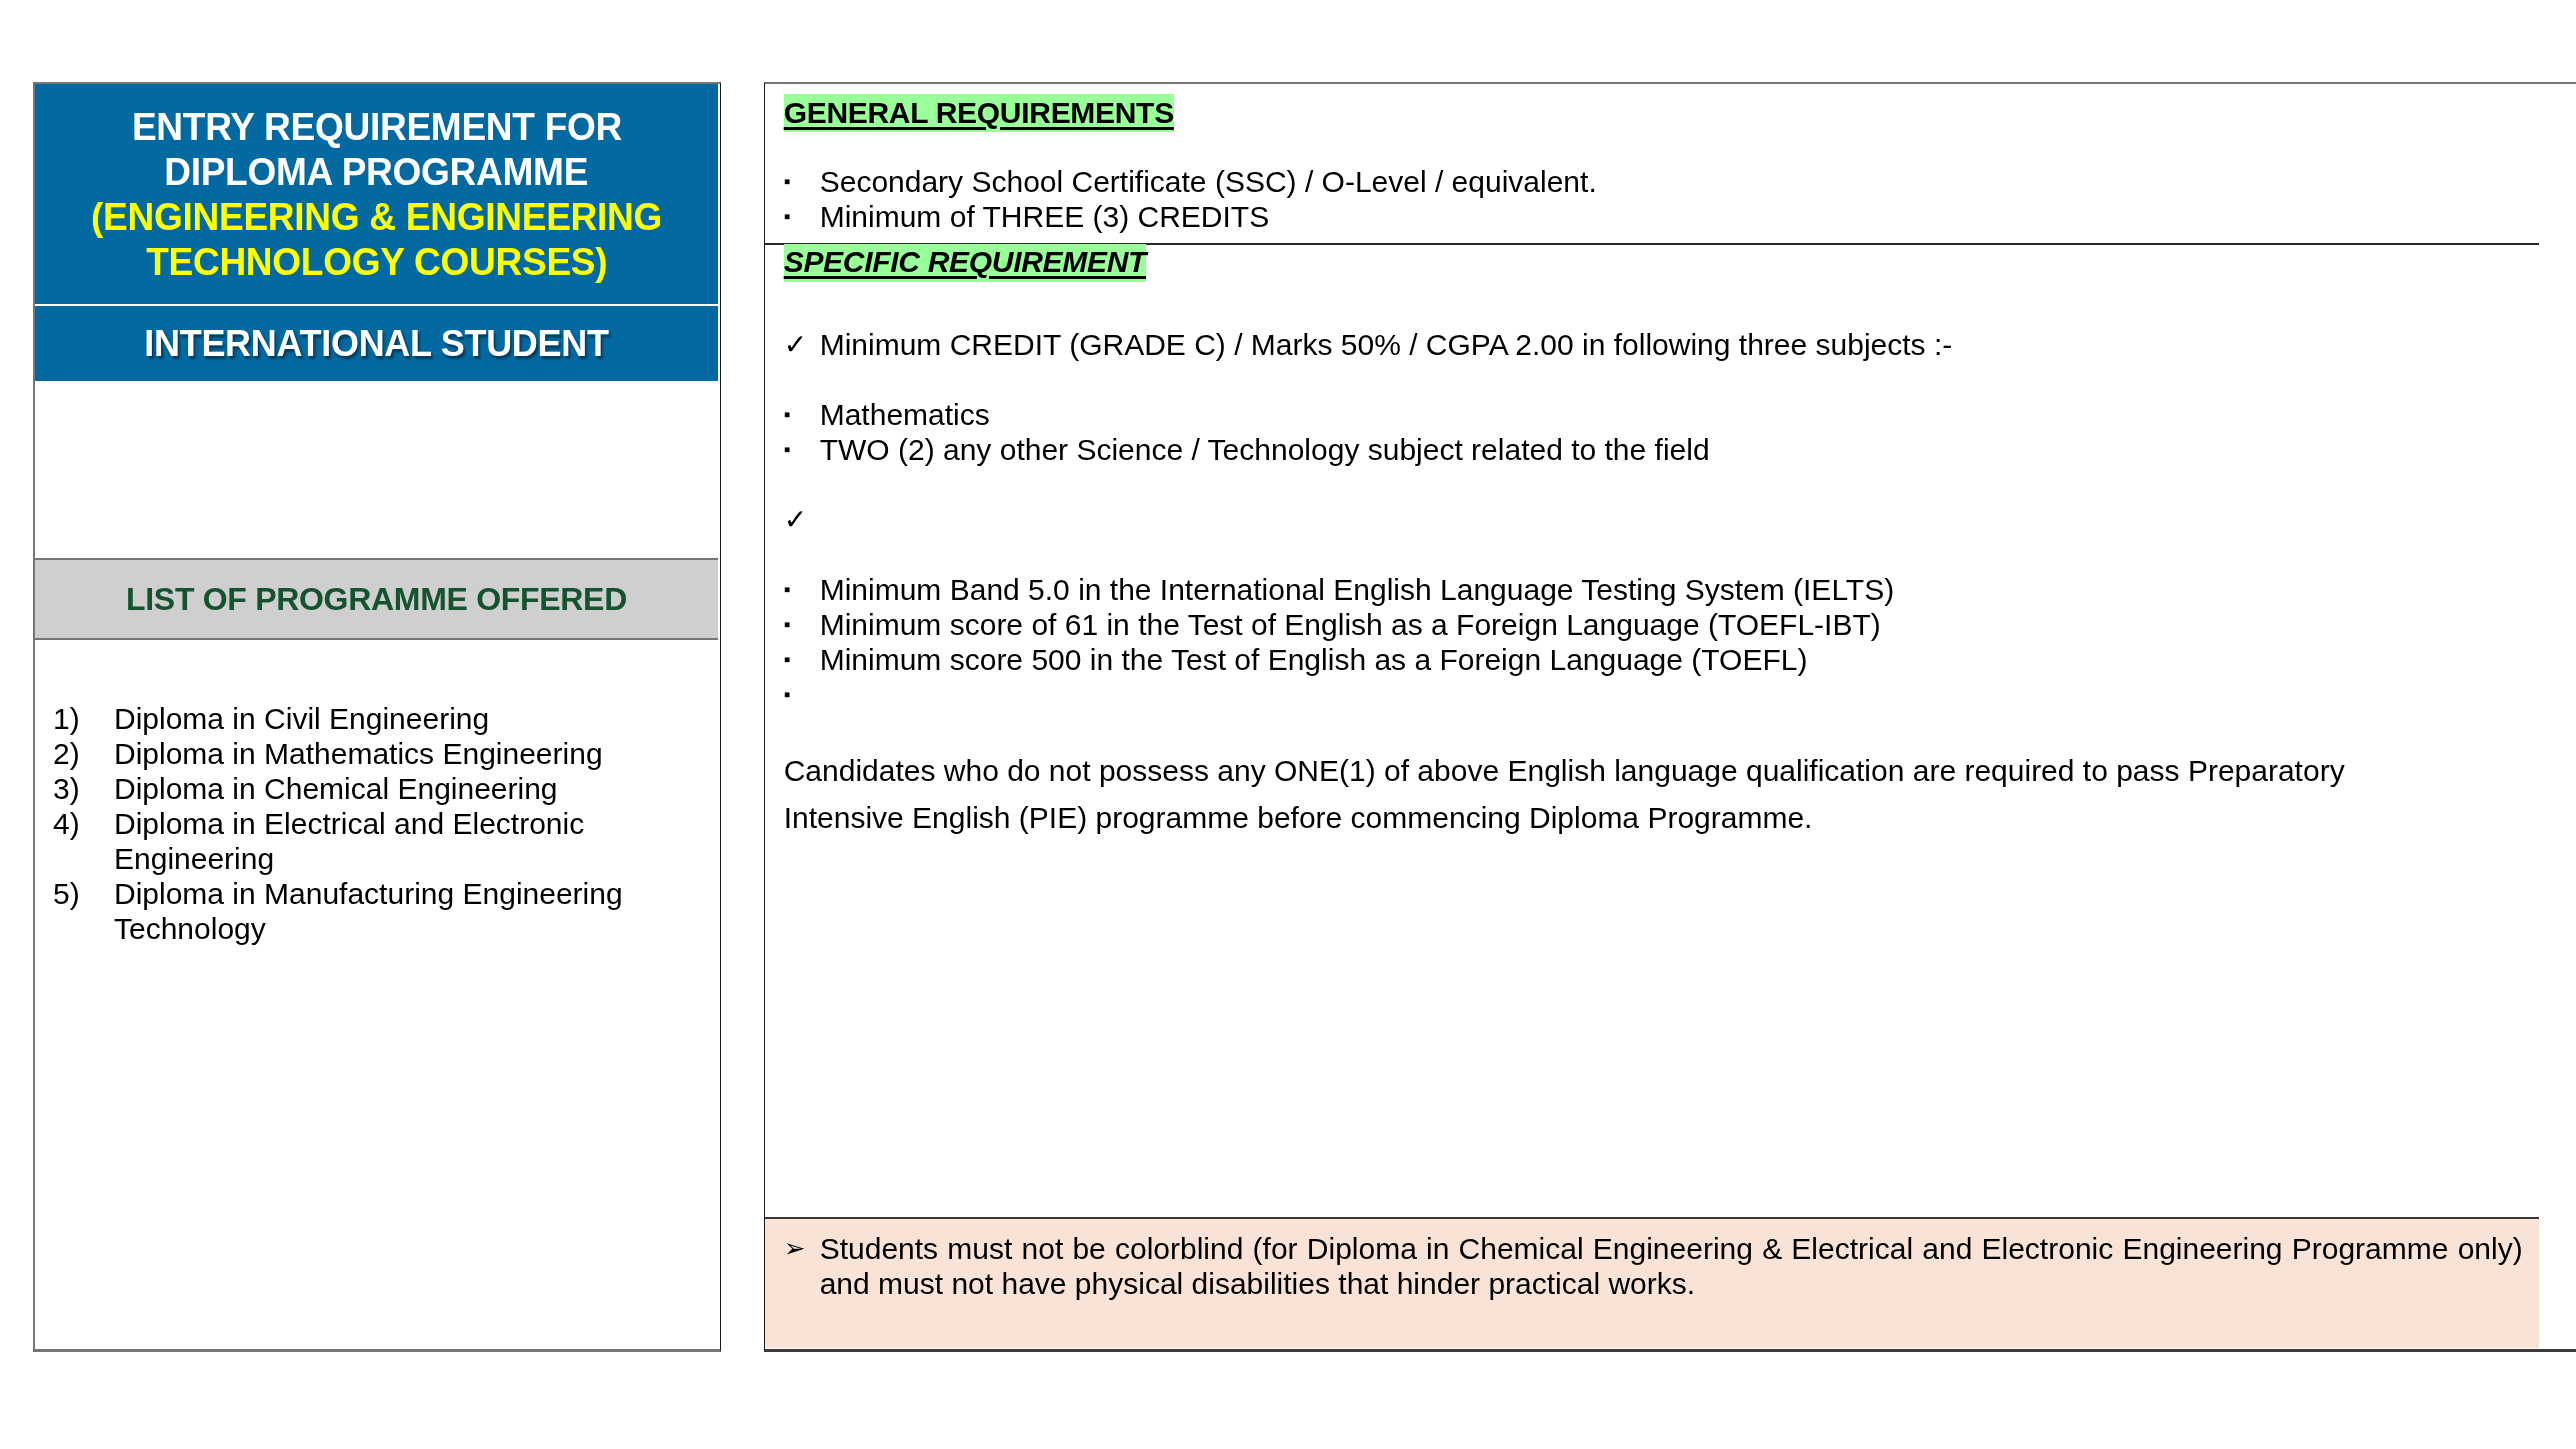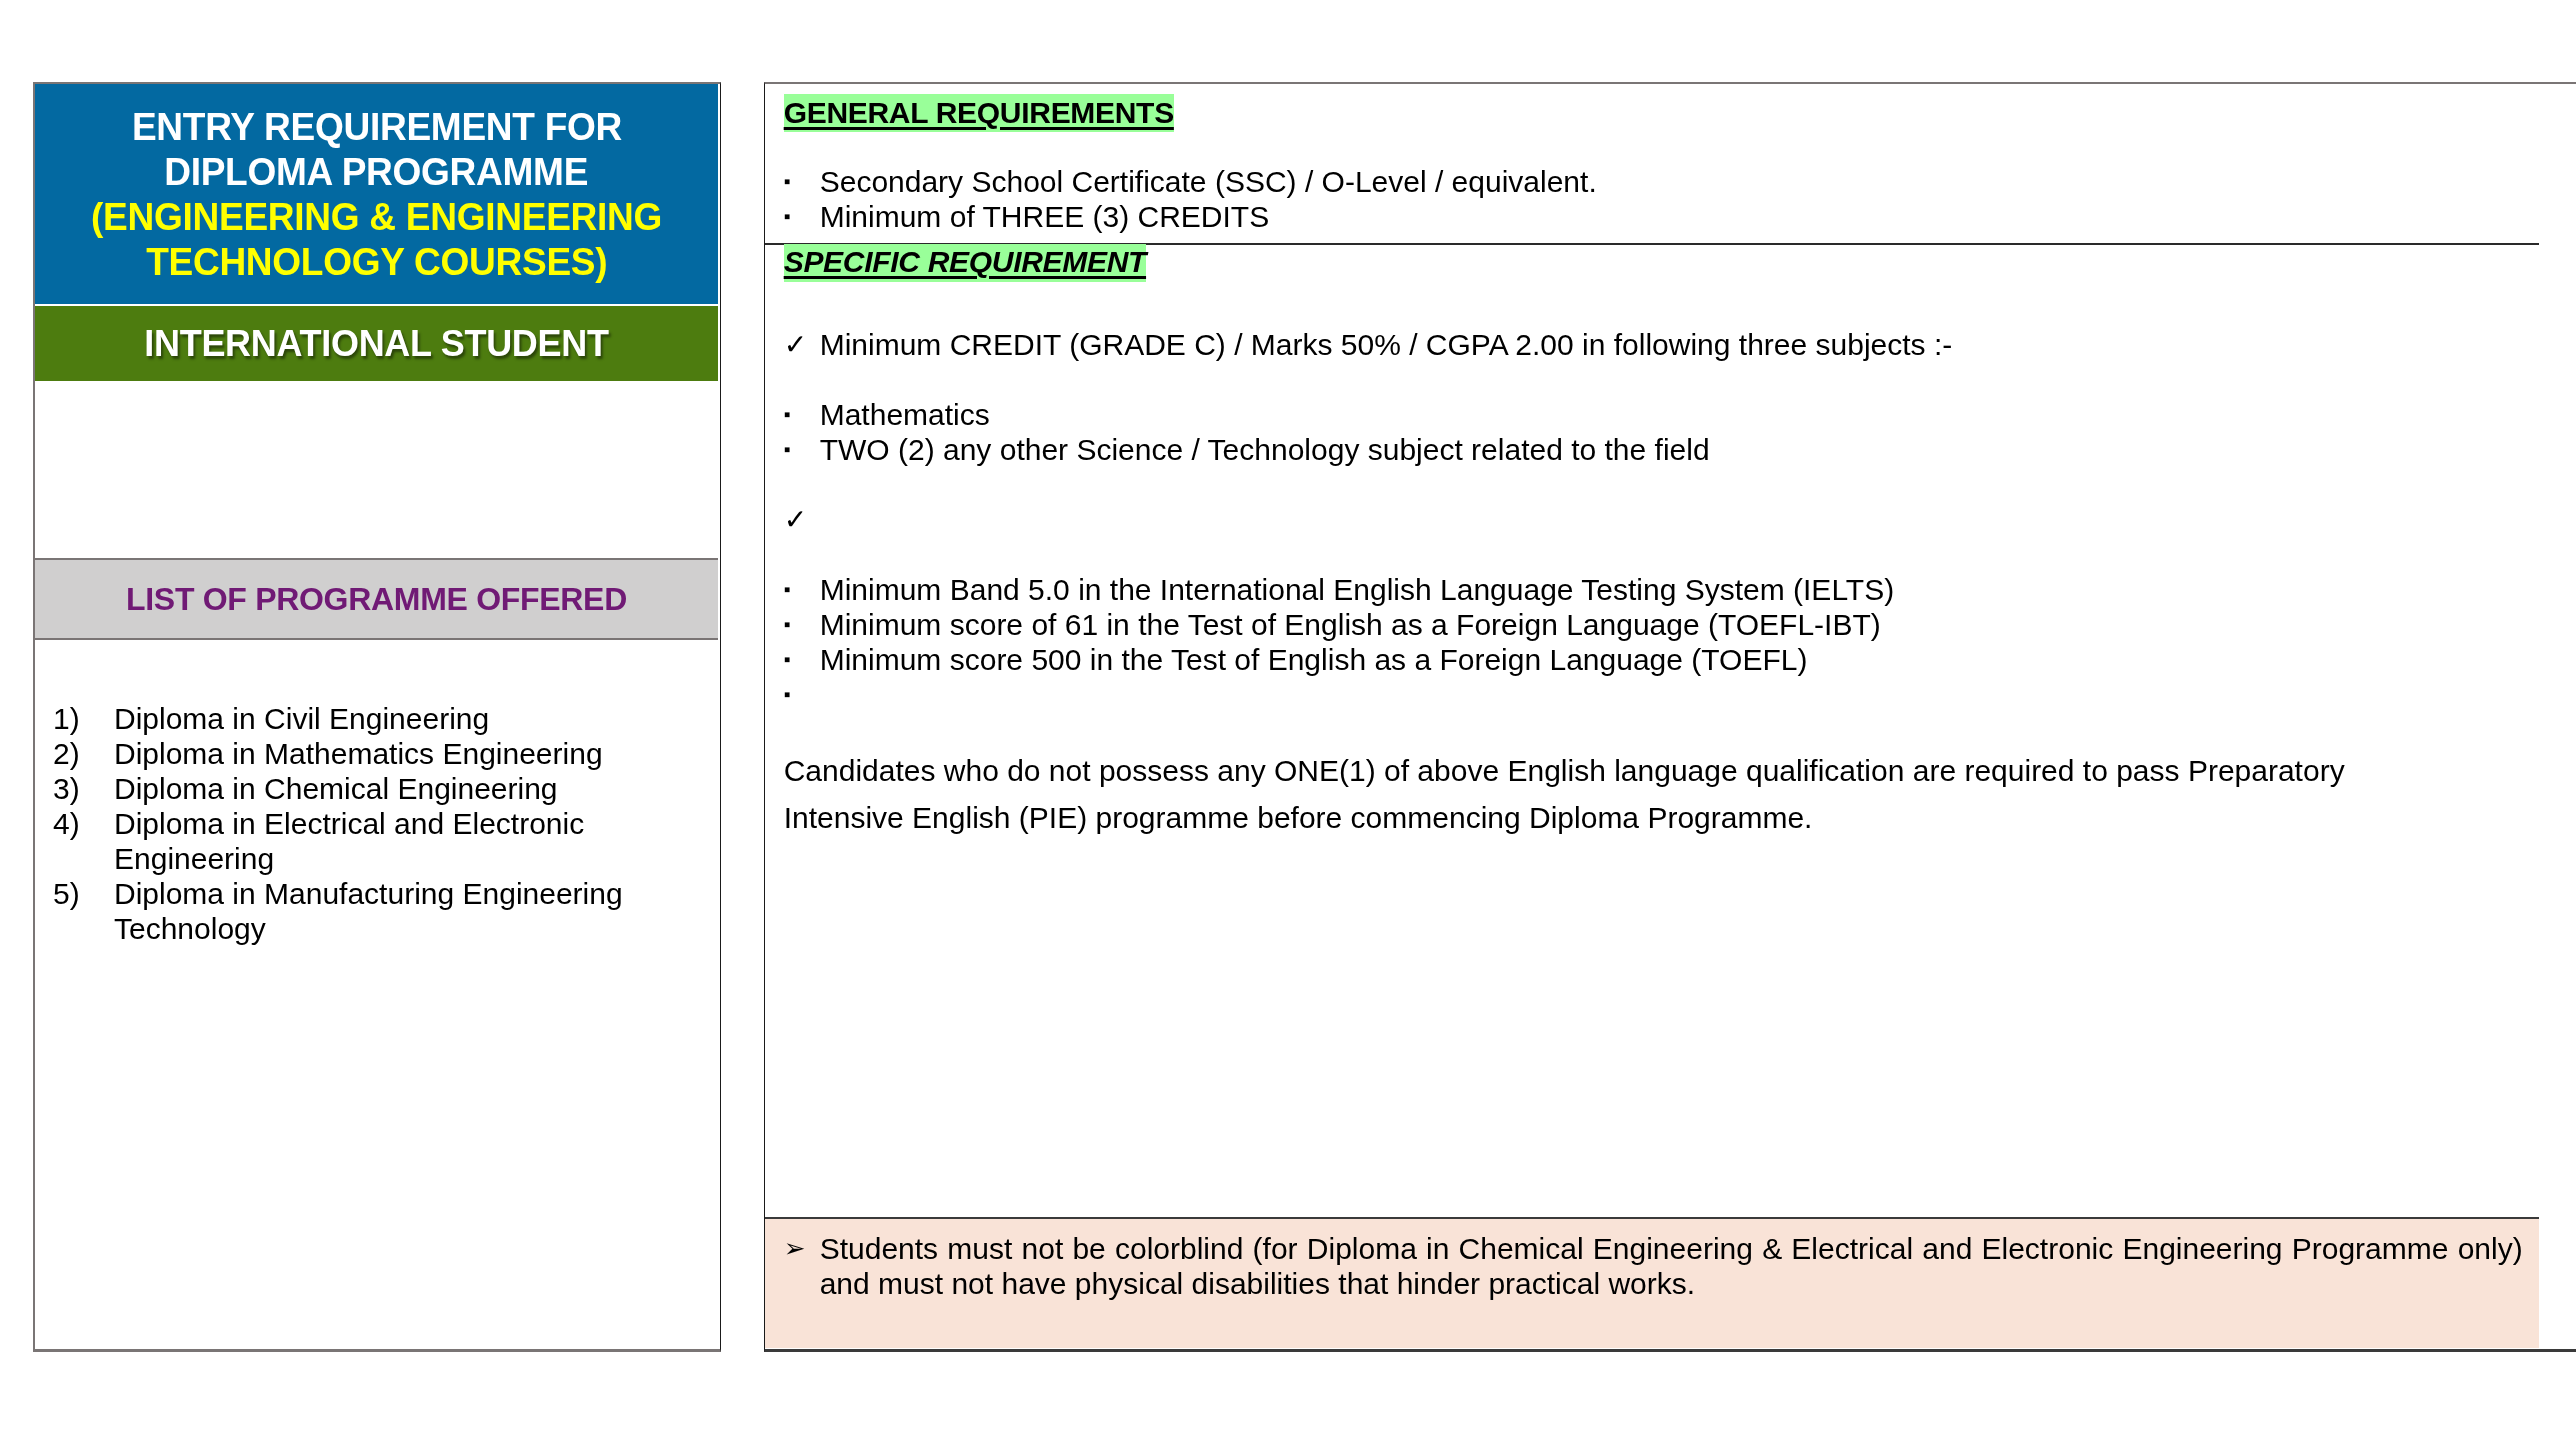"INTERNATIONAL STUDENT" #student-bar { background: #4d7c0f -> #0369a1 }
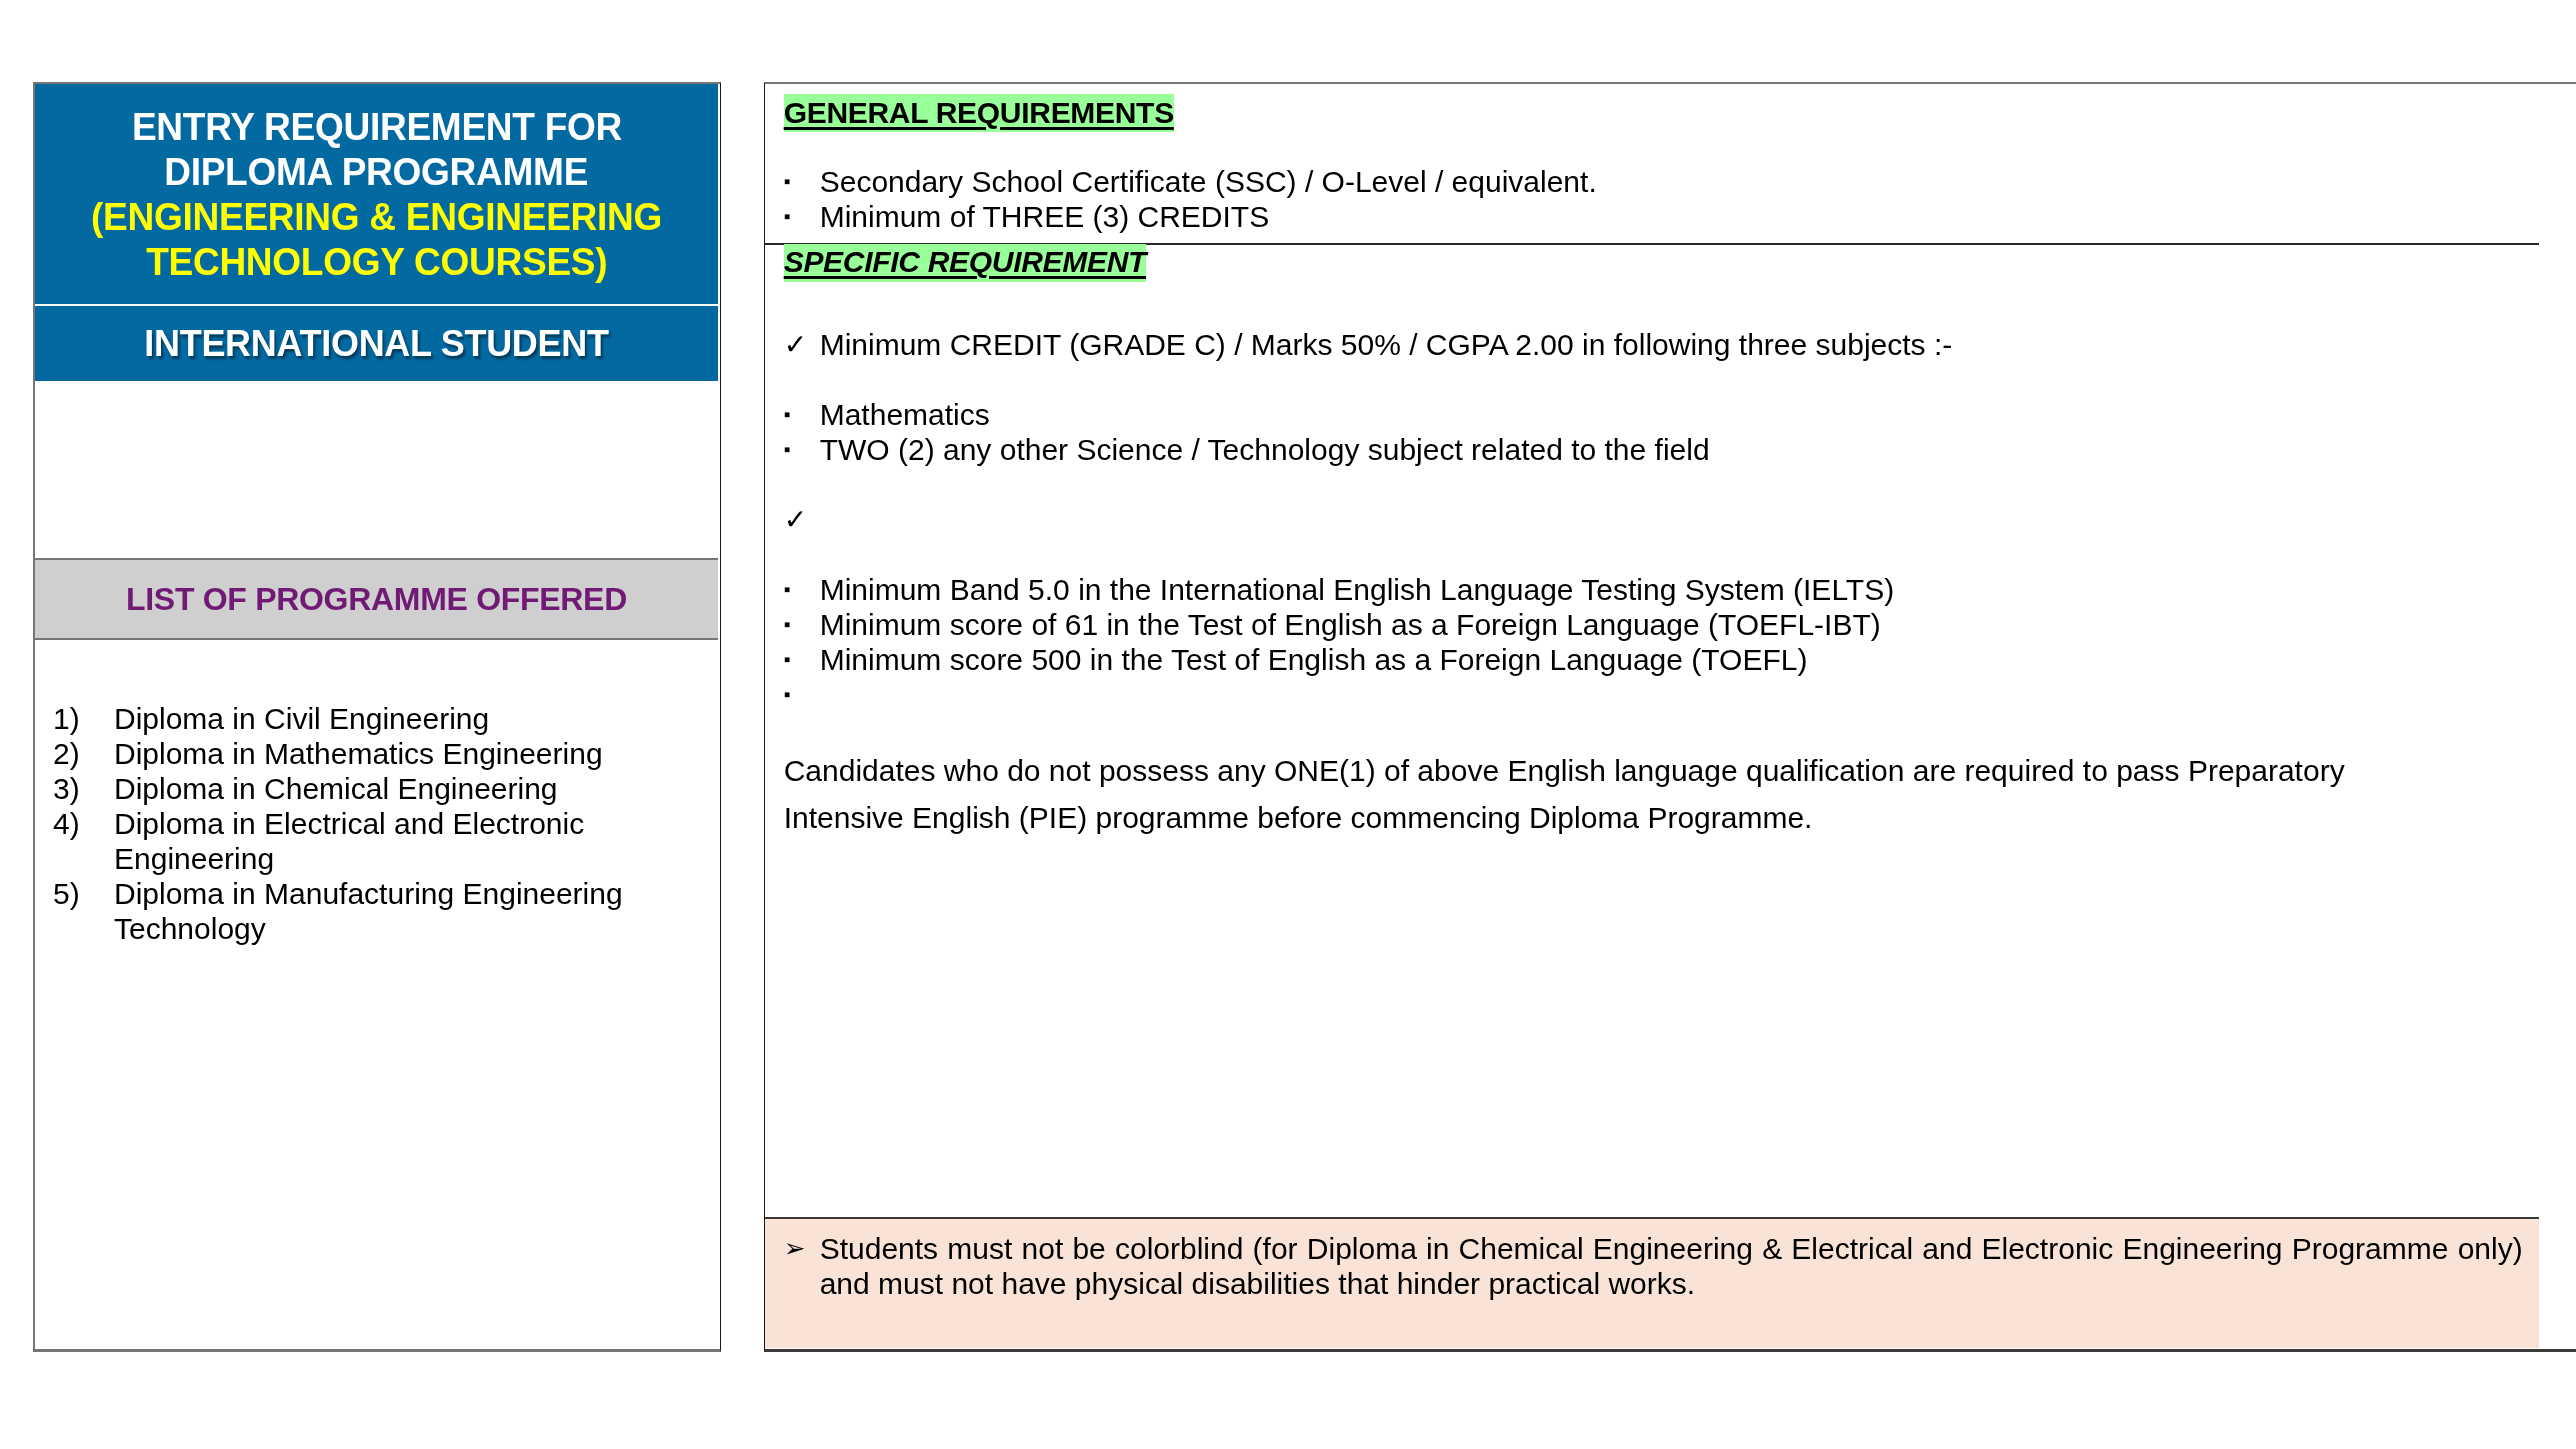"LIST OF PROGRAMME OFFERED" #programme-header-label { color: #701a75 -> #14532d }
